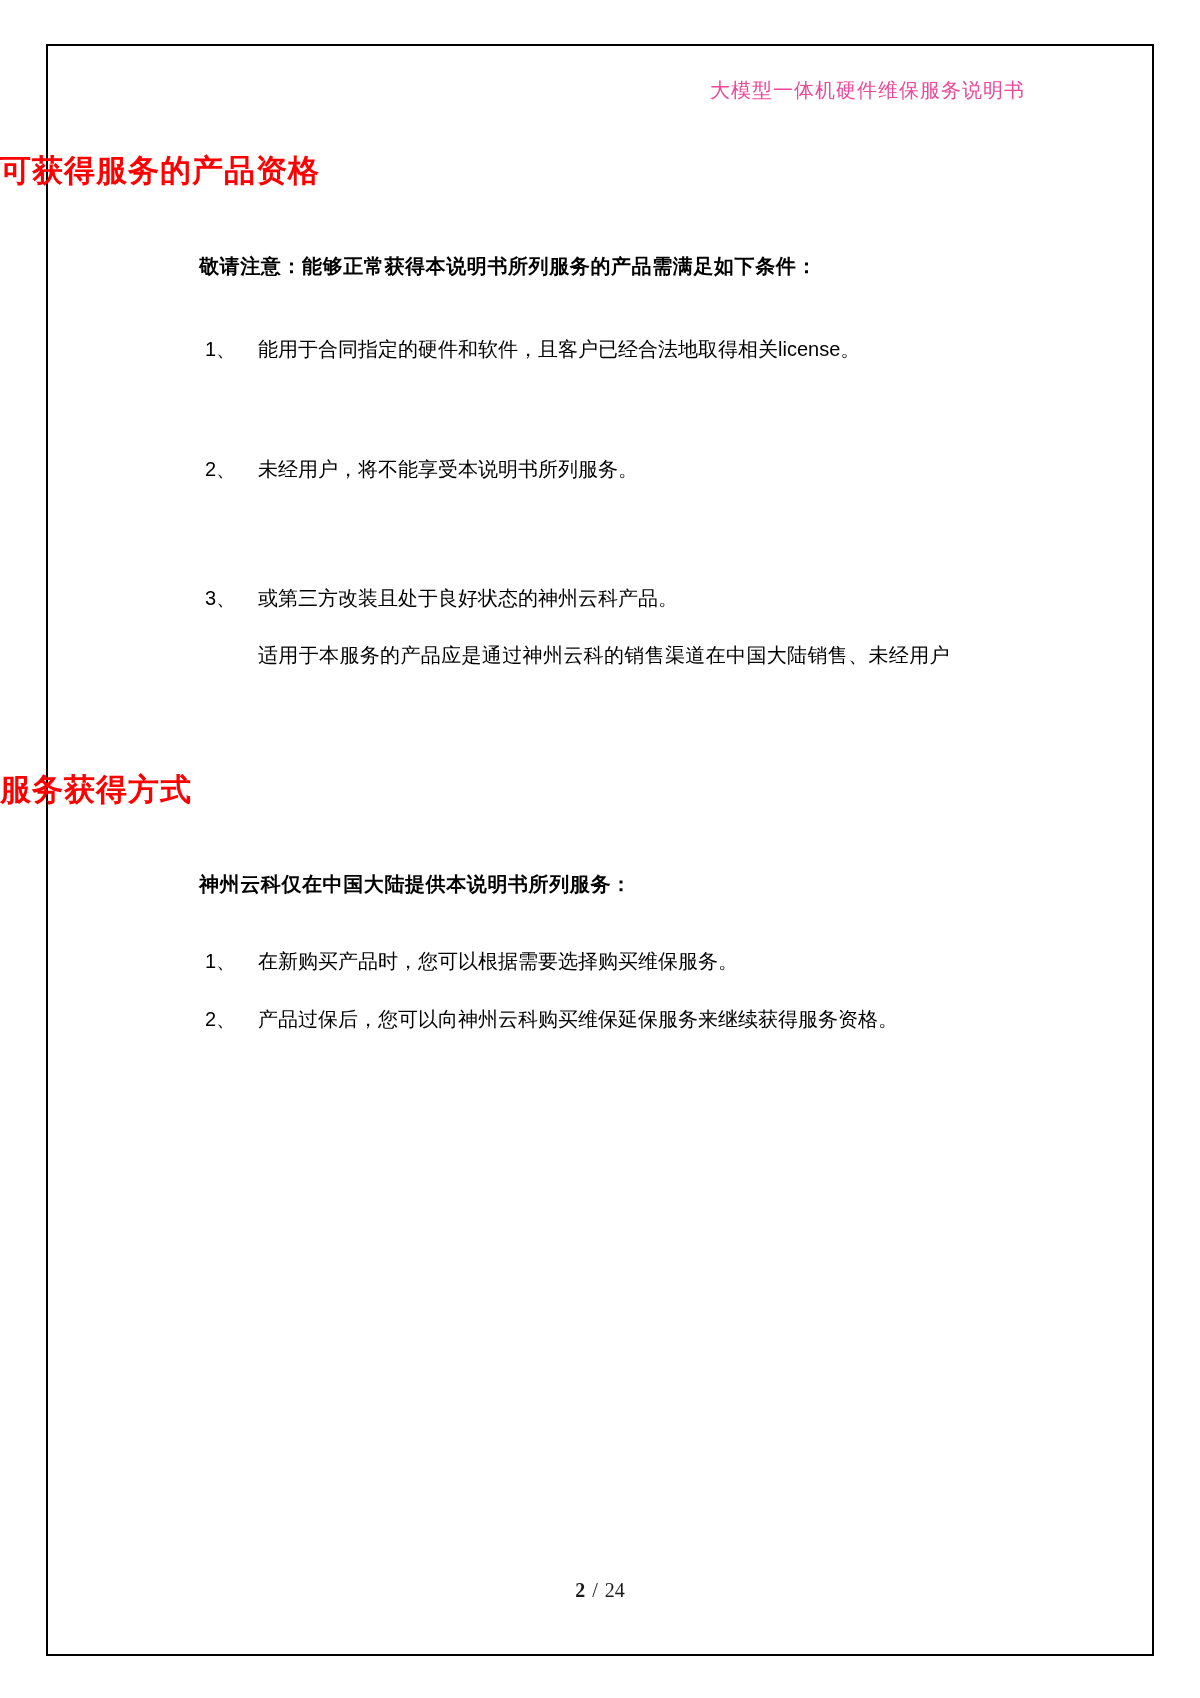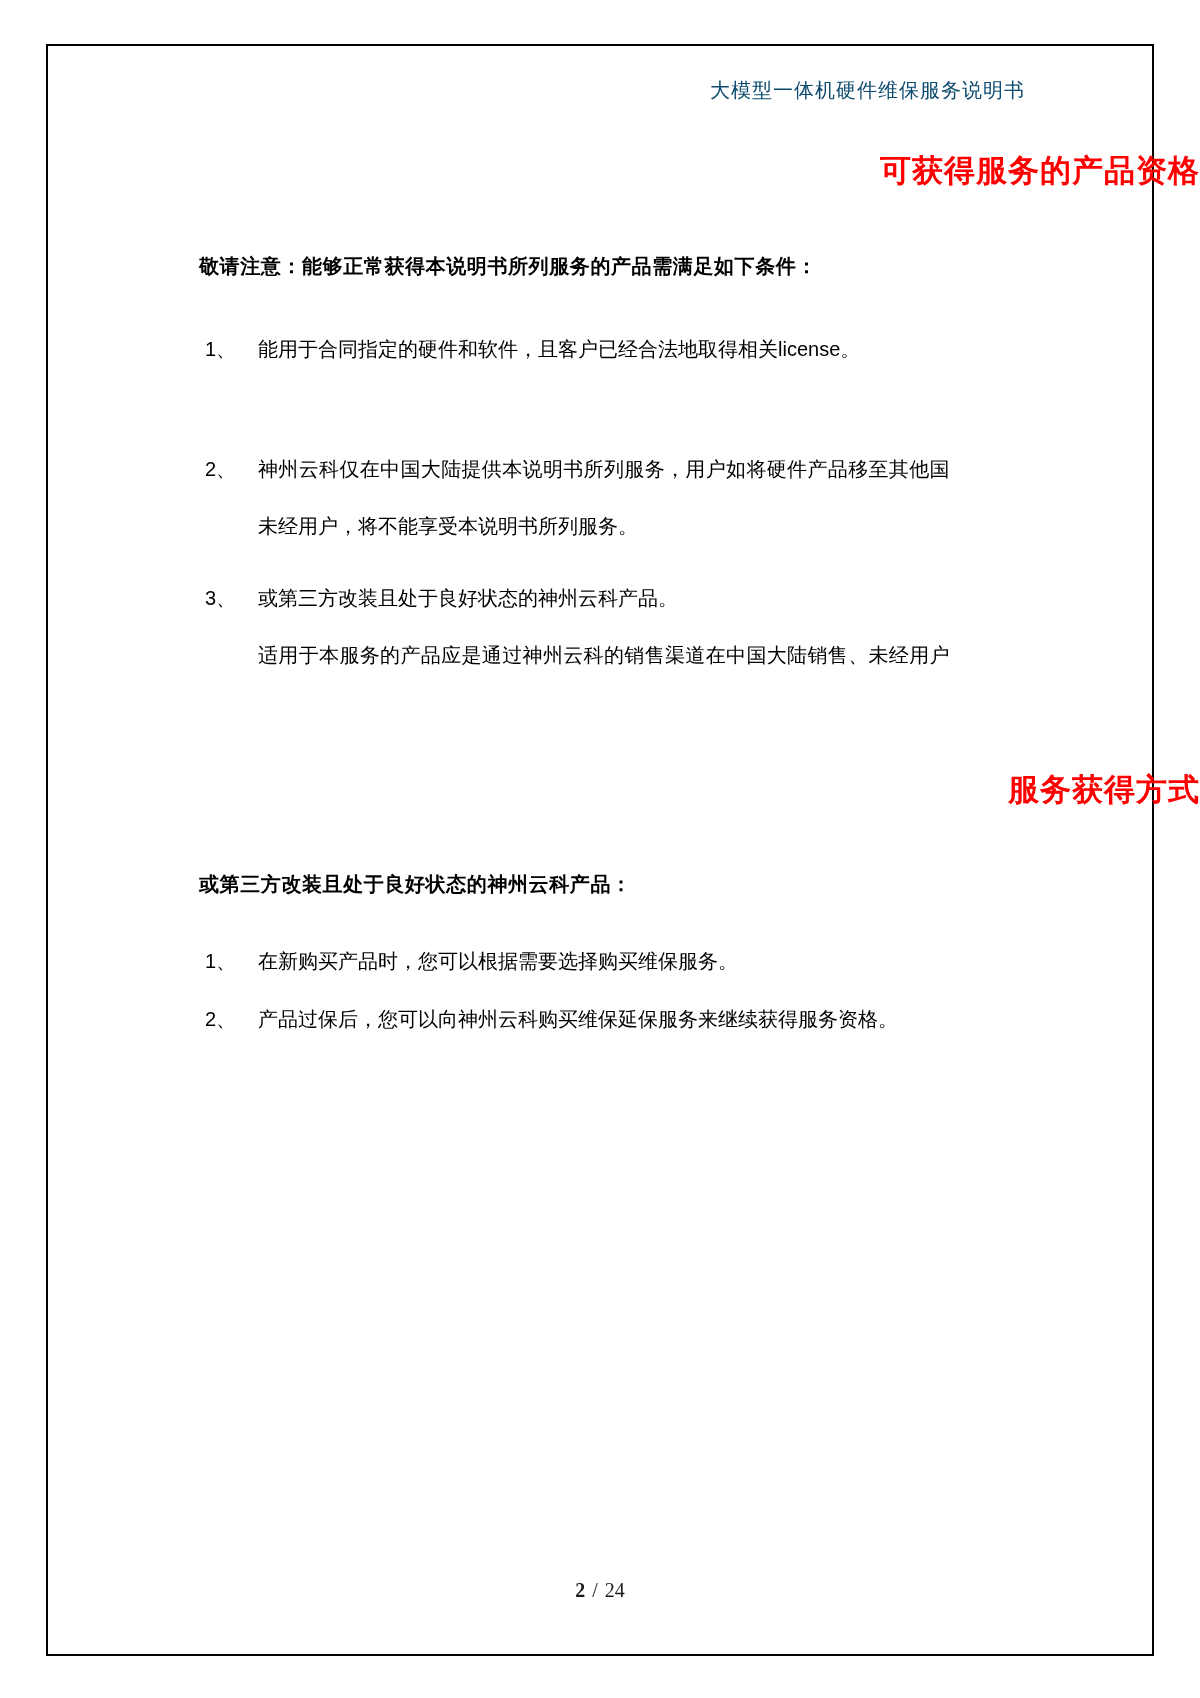"大模型一体机硬件维保服务说明书" .header { color: #0c4a6e -> #ec4899 }
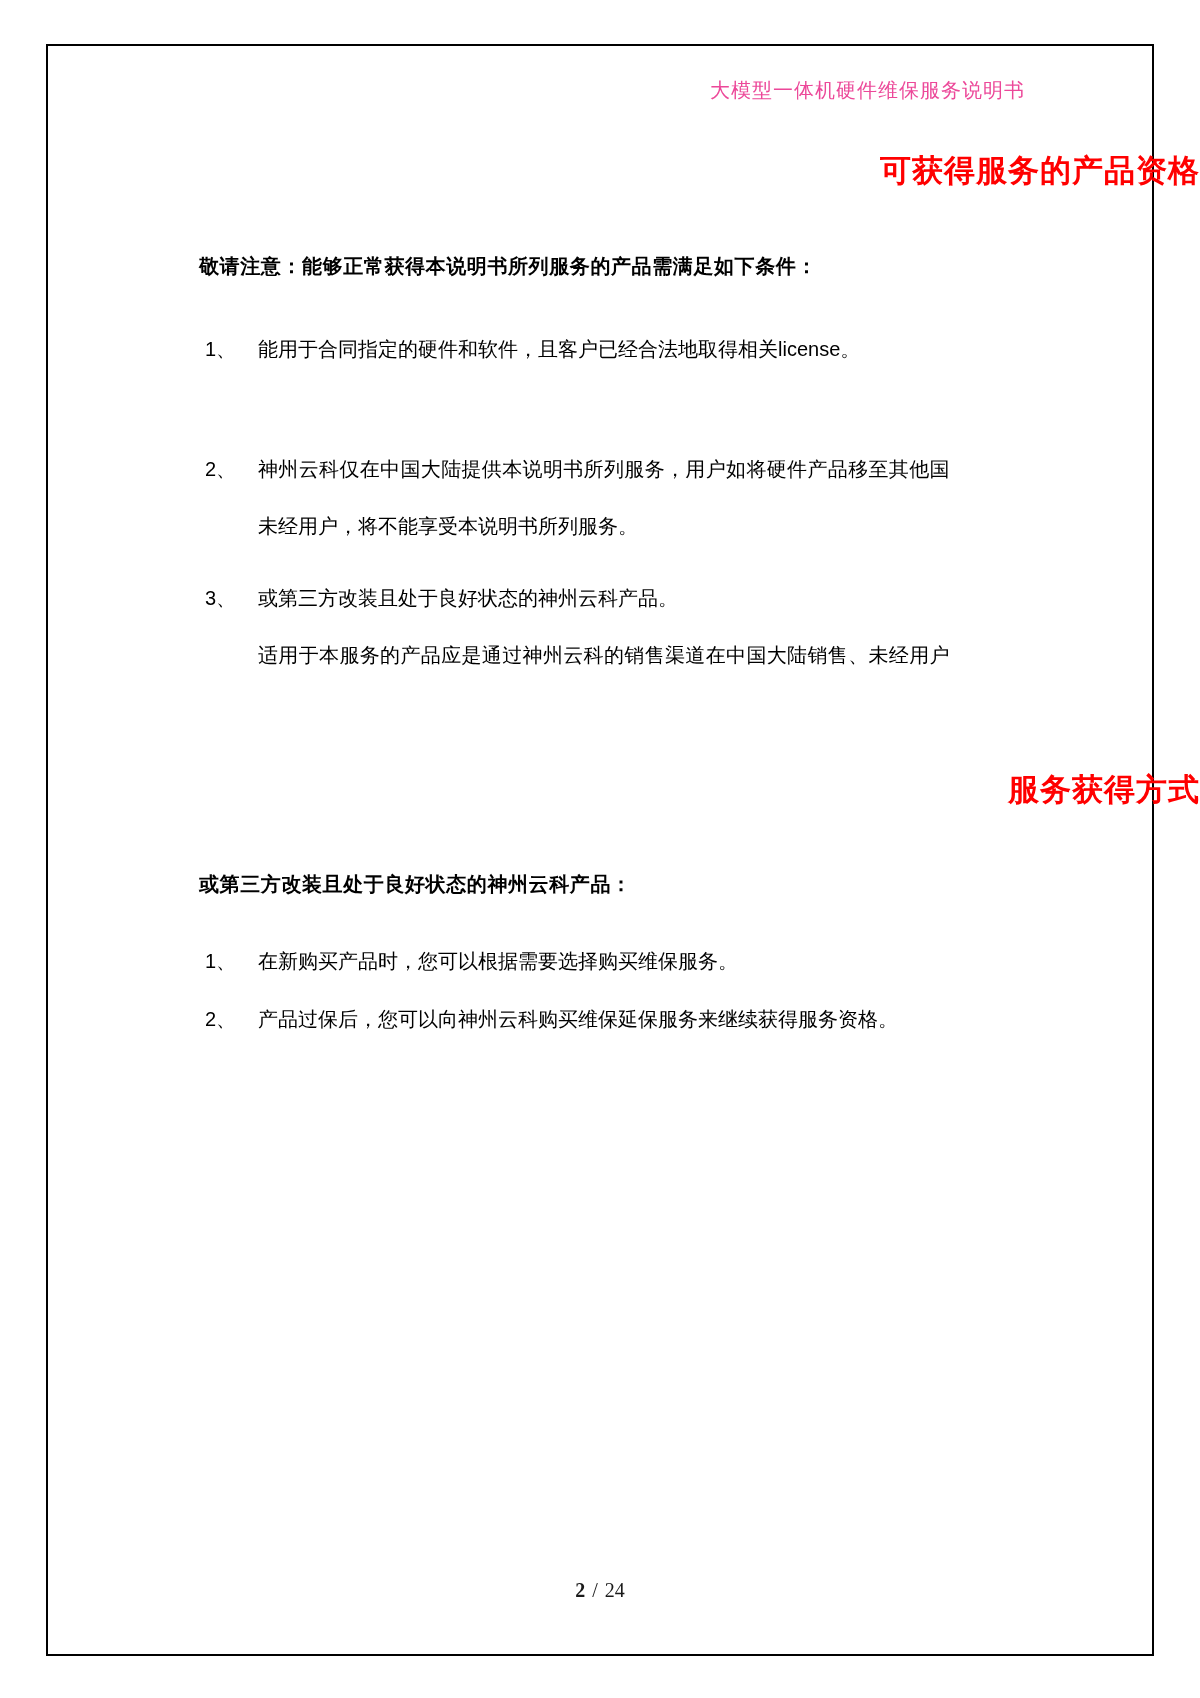"可获得服务的产品资格" .sec-title { text-align: right -> left }
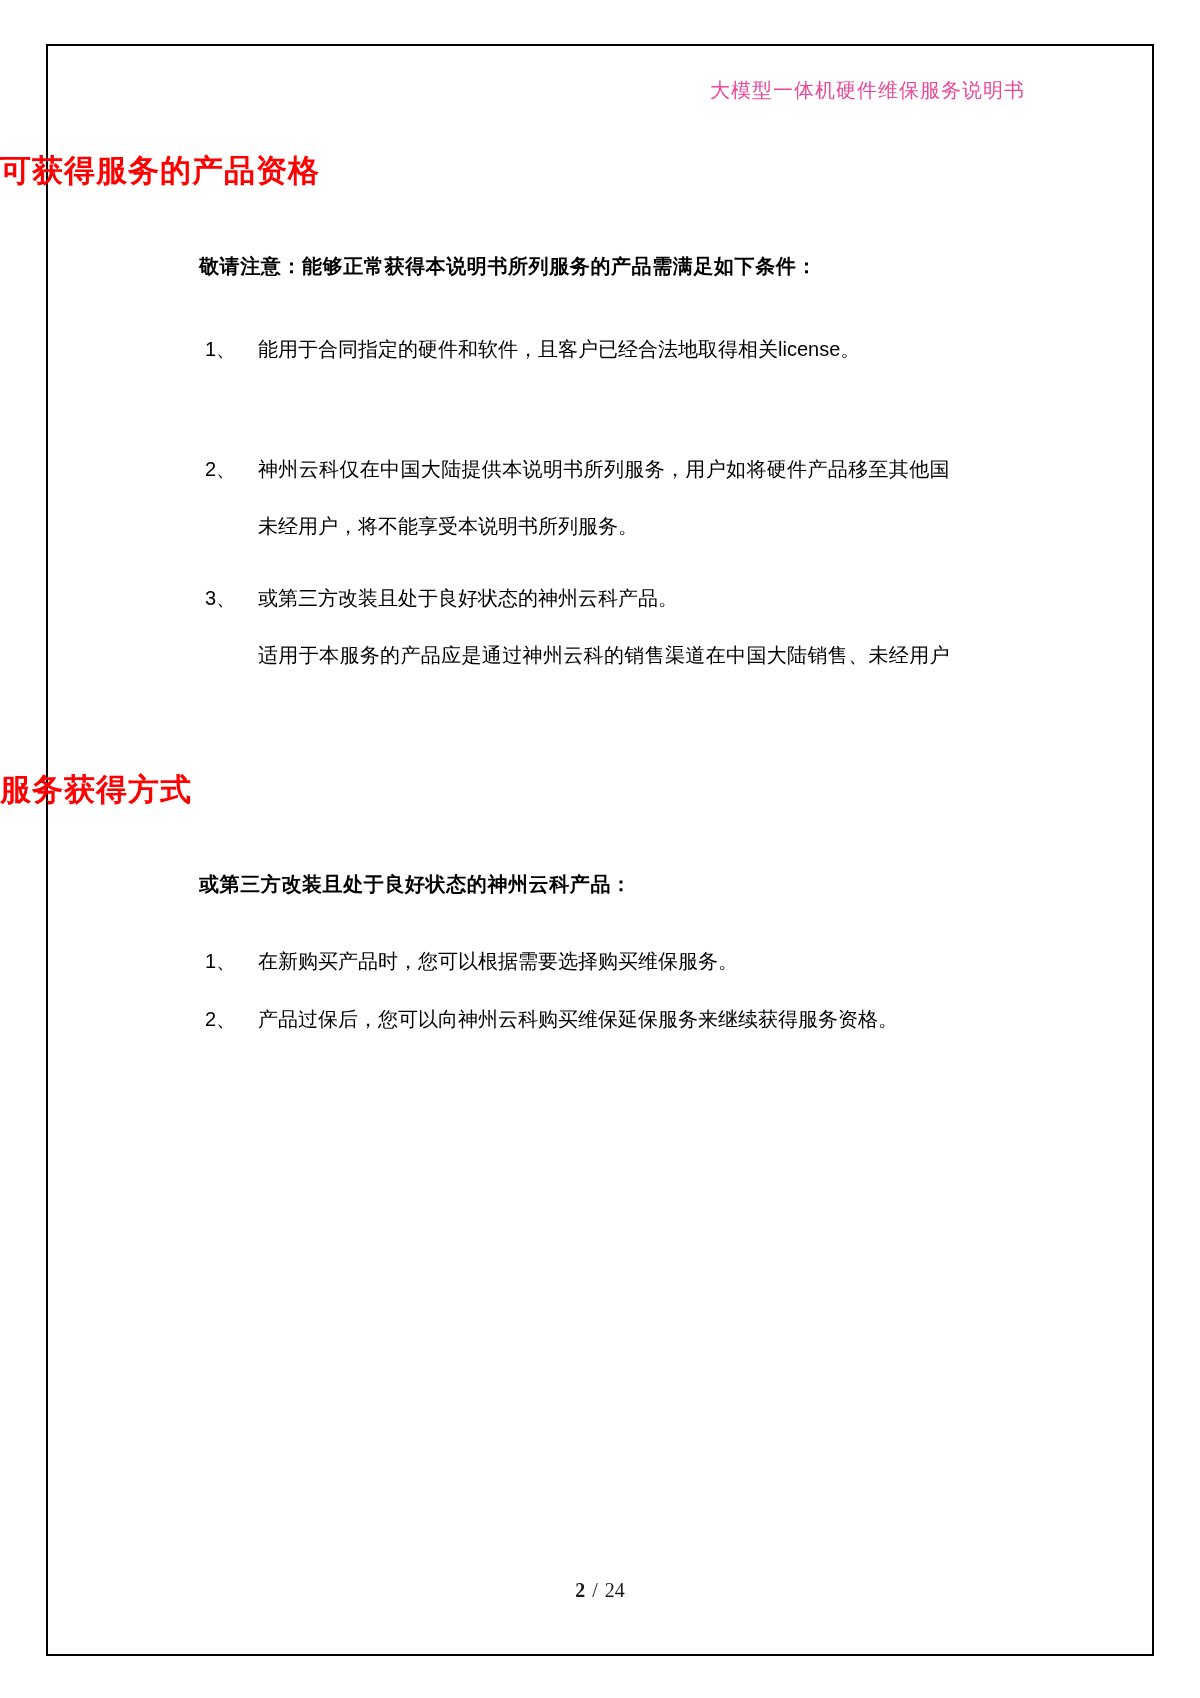"神州云科仅在中国大陆提供本说明书所列服务，用户如将硬件产品移至其他国" div.line { html: <div>神州云科仅在中国大陆提供本说明书所列服务，用户如将硬件产品移至其他国</div> -> none }
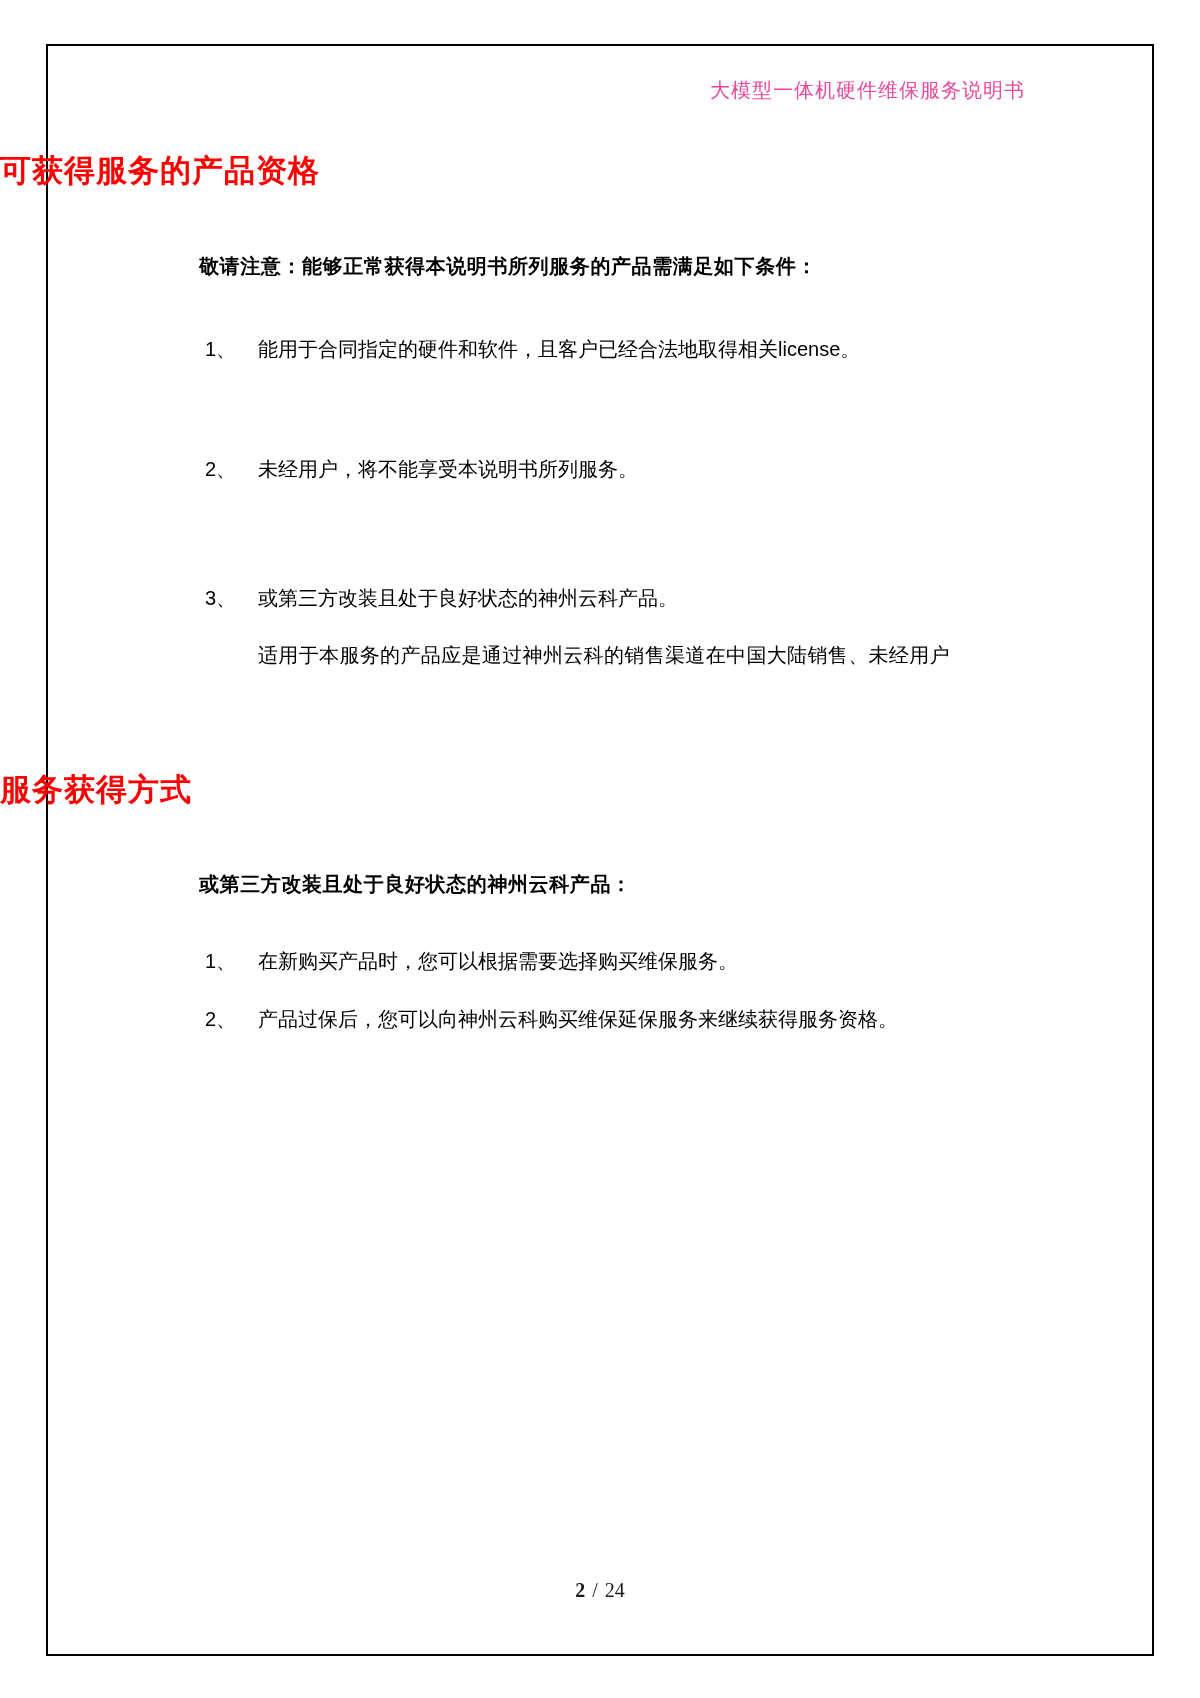"或第三方改装且处于良好状态的神州云科产品：" p.intro { text: 或第三方改装且处于良好状态的神州云科产品 -> 神州云科仅在中国大陆提供本说明书所列服务 }
